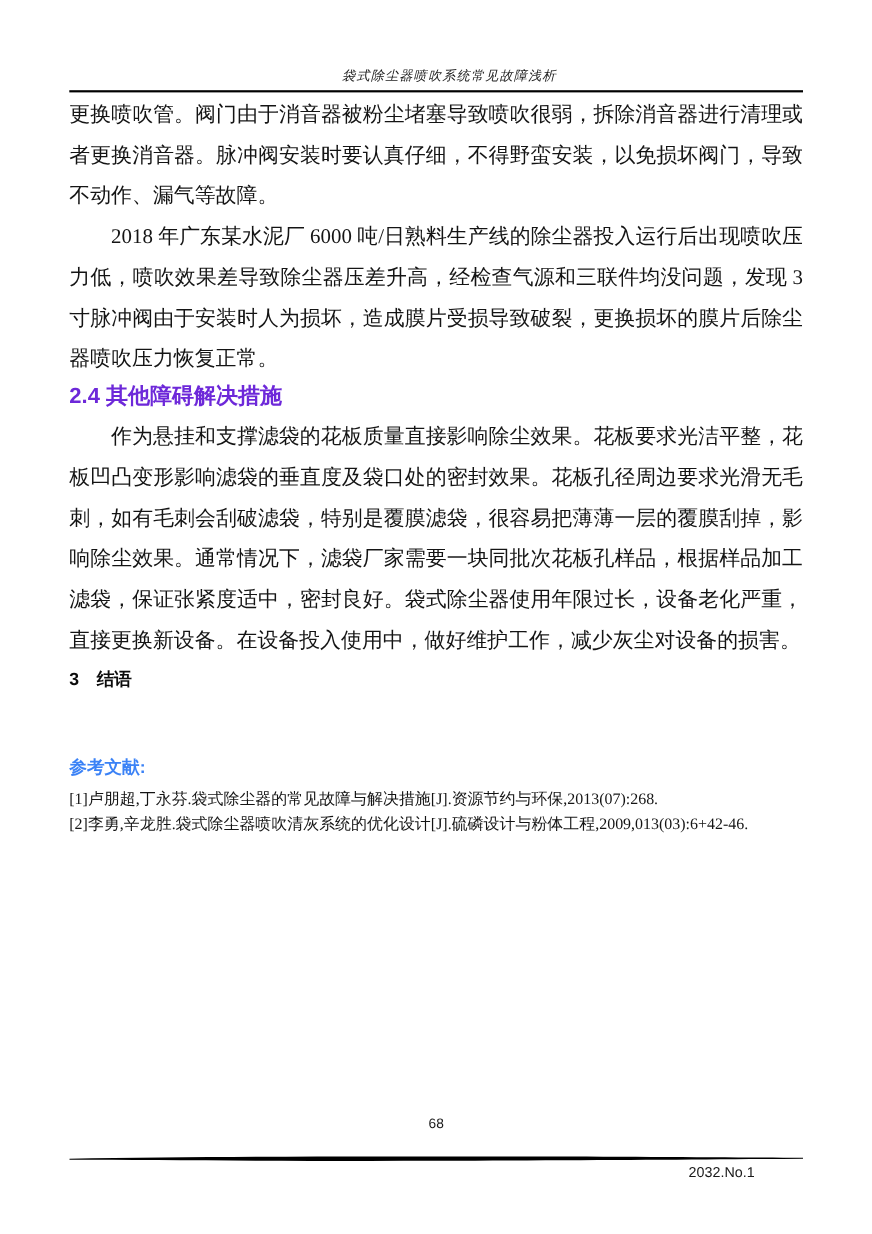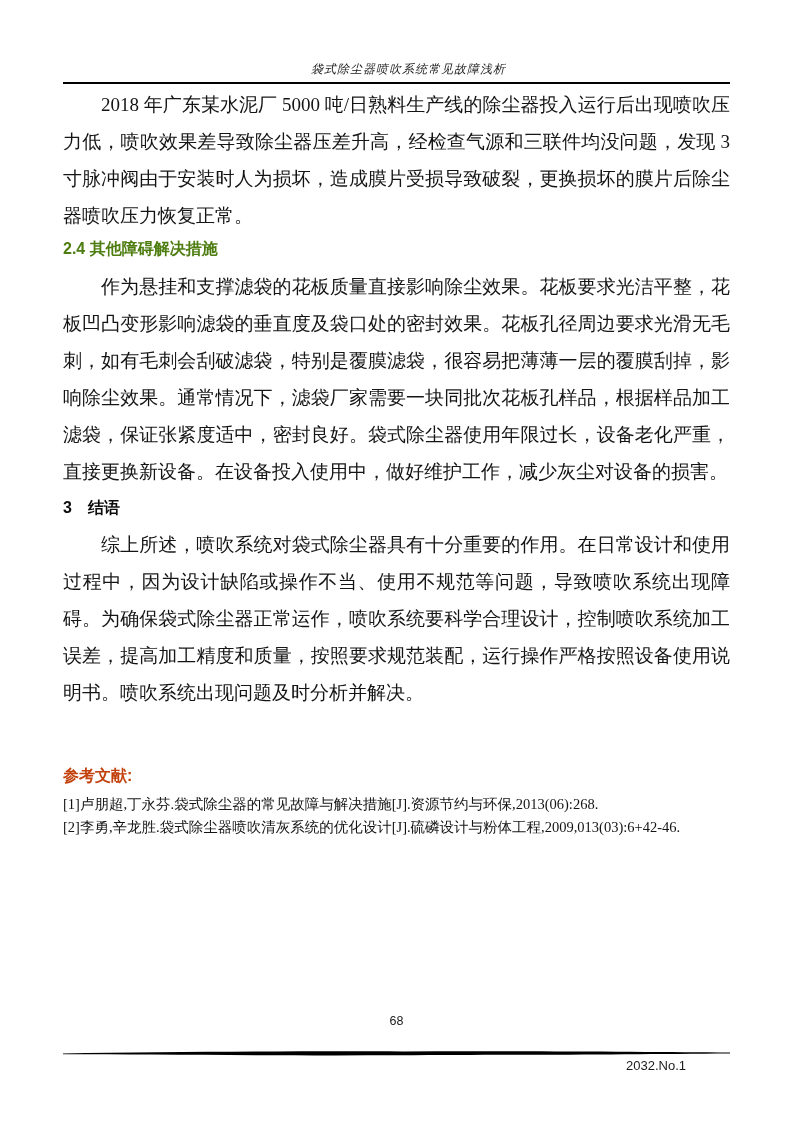"更换喷吹管。阀门由于消音器被粉尘堵塞导致喷吹很弱，拆除消音器进行清理或者更换消音" p.body-para { html: none -> <p>更换喷吹管。阀门由于消音器被粉尘堵塞导致喷吹很弱，拆除消音器进行清理或者更换消音器。脉冲阀安装时要认真仔细，不得野蛮安装，以免损坏阀门，导致不动作、漏气等故障。</p> }
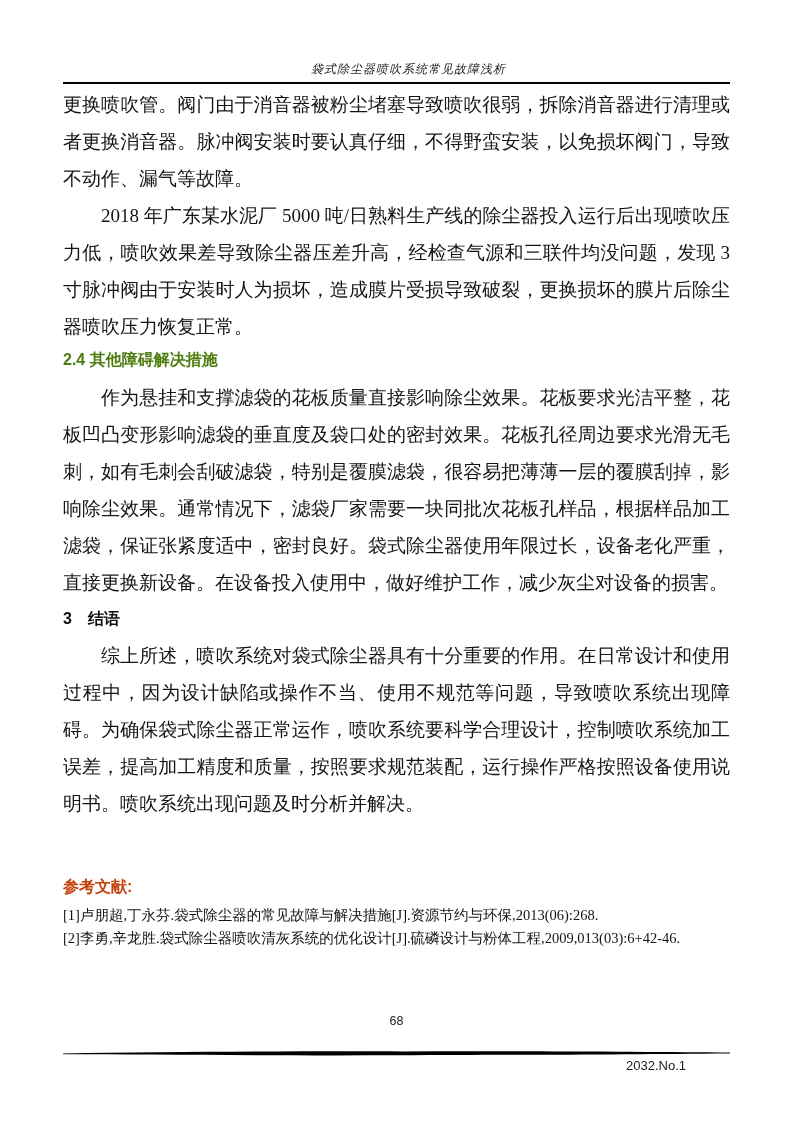"2018 年广东某水泥厂 5000" p.body-para { text: 5000 -> 6000 }
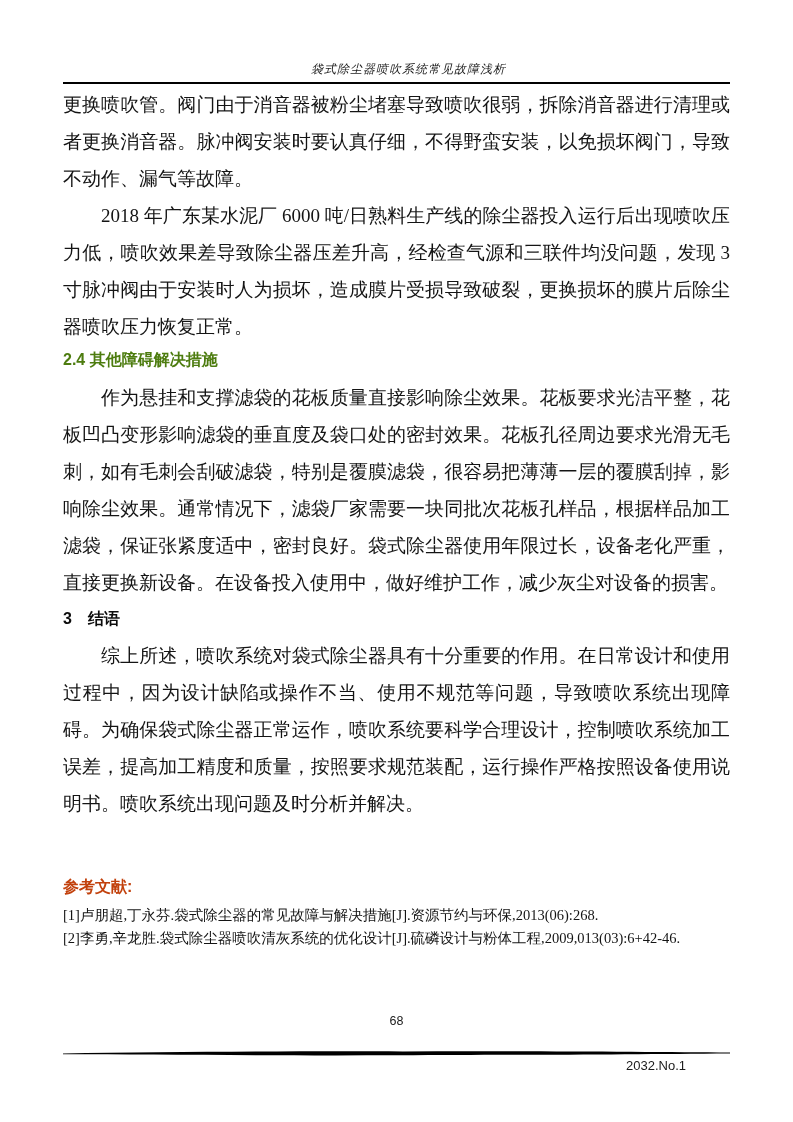"2.4 其他障碍解决措施" .heading-l2 { color: #4d7c0f -> #6d28d9; font-size: 16px -> 20px }
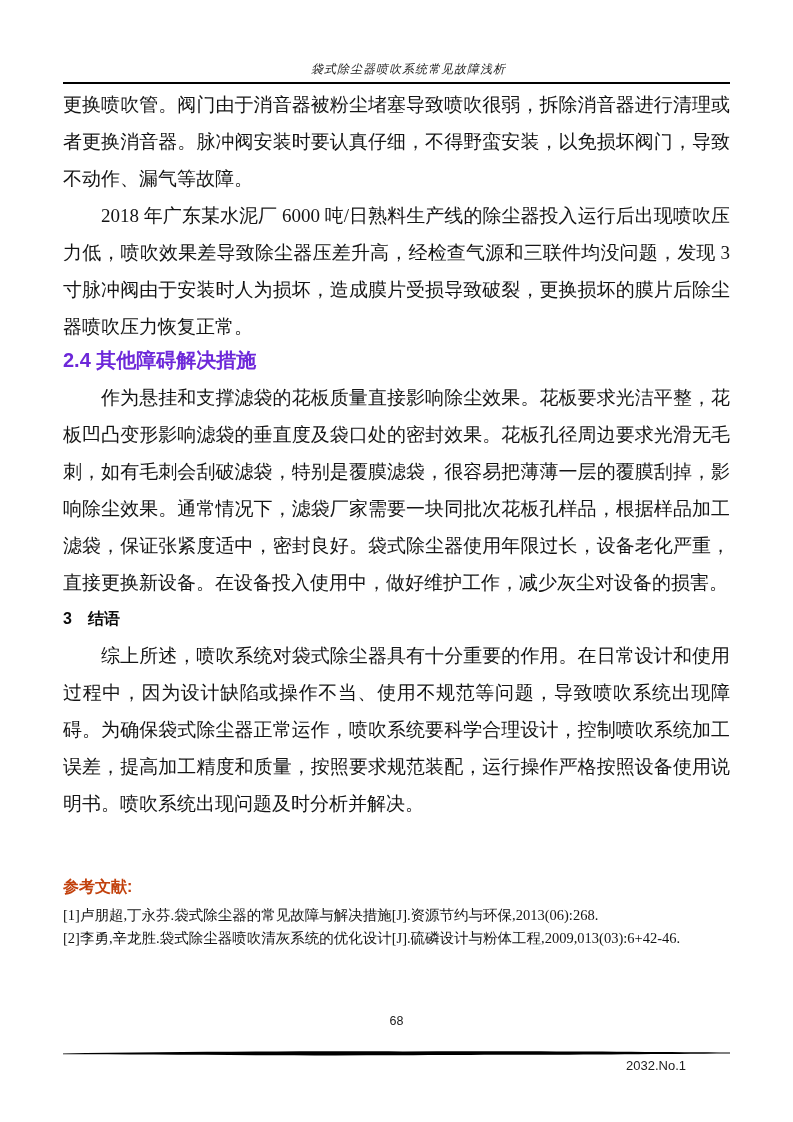"综上所述，喷吹系统对袋式除尘器具有十分重要的作用。在日常设计和使用过程中，因为设" p.body-para { html: <p>综上所述，喷吹系统对袋式除尘器具有十分重要的作用。在日常设计和使用过程中，因为设计缺陷或操作不当、使用不规范等问题，导致喷吹系统出现障碍。为确保袋式除尘器正常运作，喷吹系统要科学合理设计，控制喷吹系统加工误差，提高加工精度和质量，按照要求规范装配，运行操作严格按照设备使用说明书。喷吹系统出现问题及时分析并解决。</p> -> none }
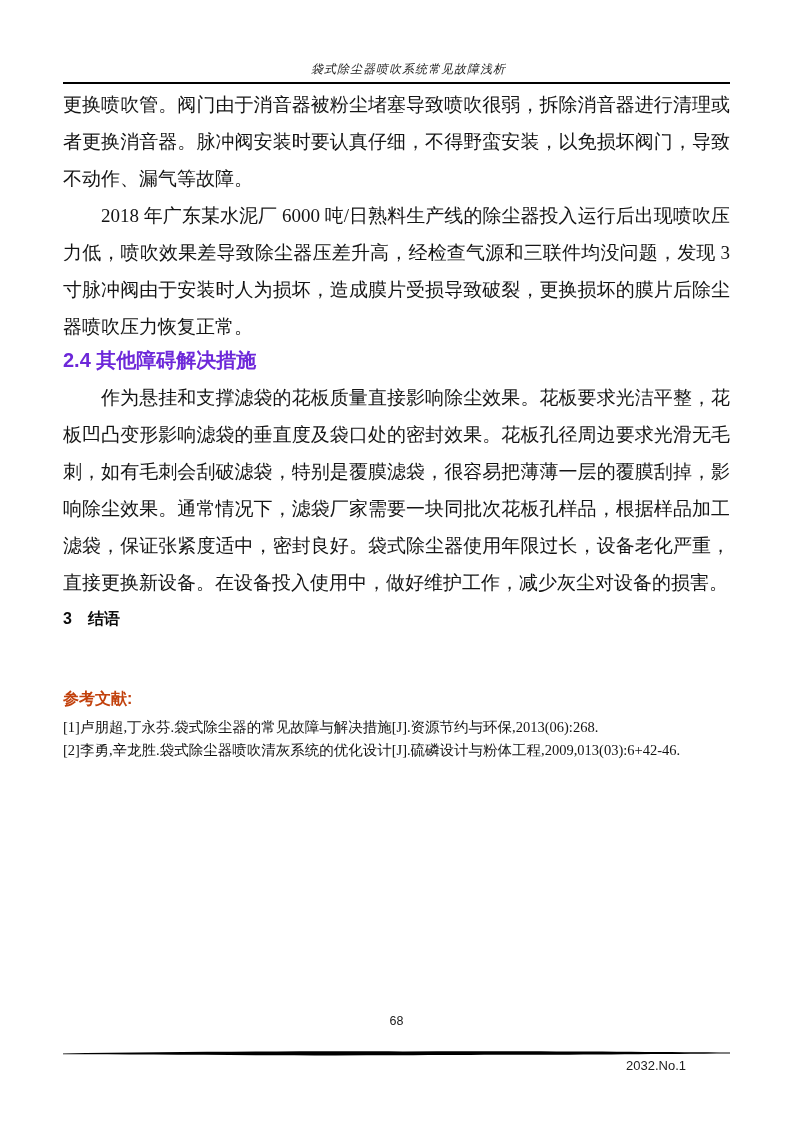"参考文献:" .references-heading { color: #c2410c -> #3b82f6 }
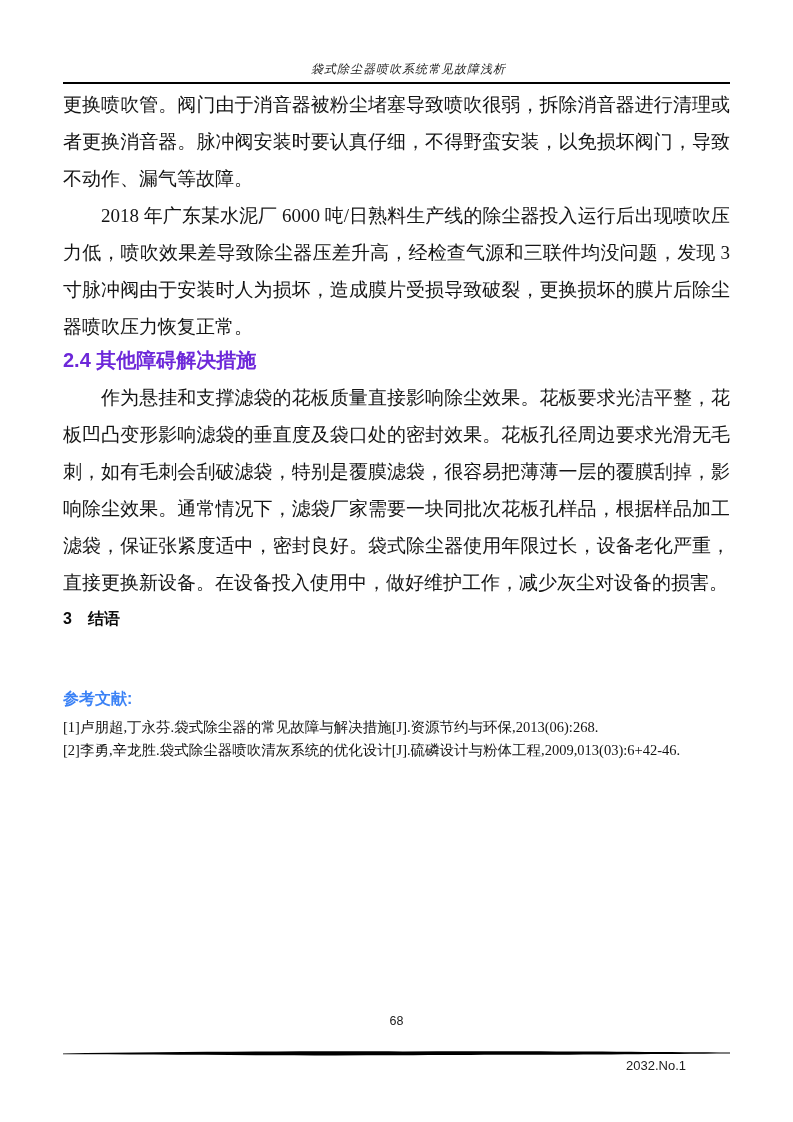"[1]卢朋超,丁永芬.袋式除尘器的常见故障与解决措施[J].资源节约与环保,20" p.reference-item { text: 06 -> 07 }
